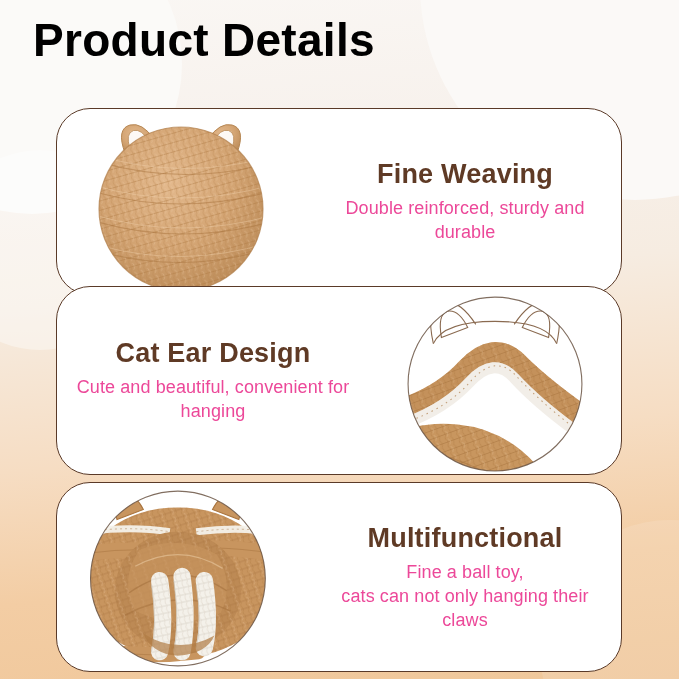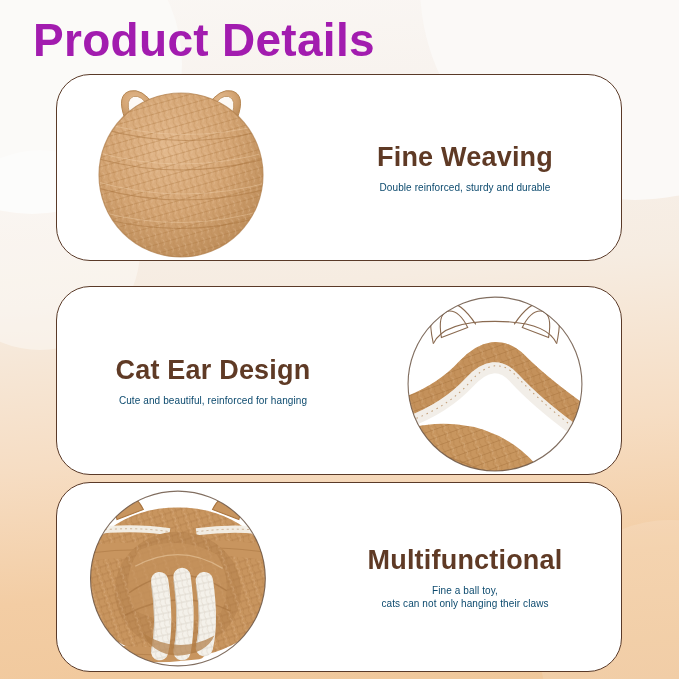"Product Details" .page-title { color: #a21caf -> #000000 }
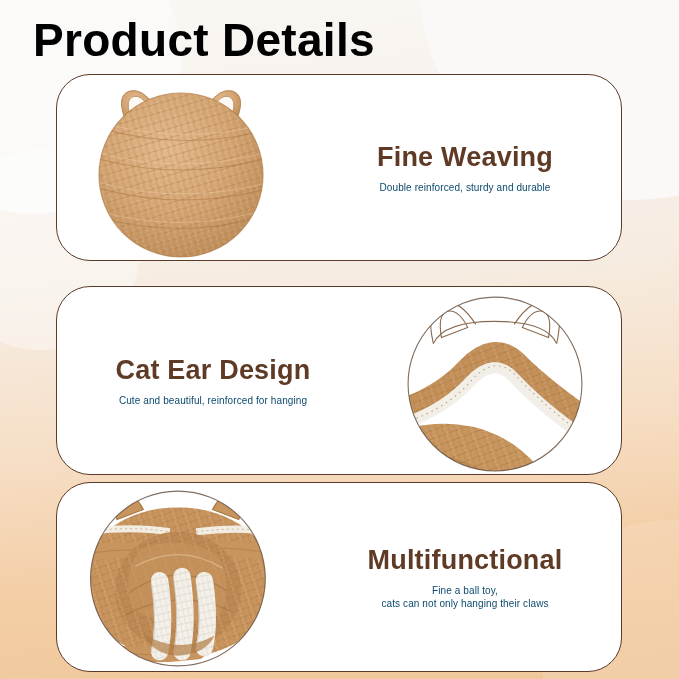"Fine Weaving" .card-1 { top: 74px -> 108px }
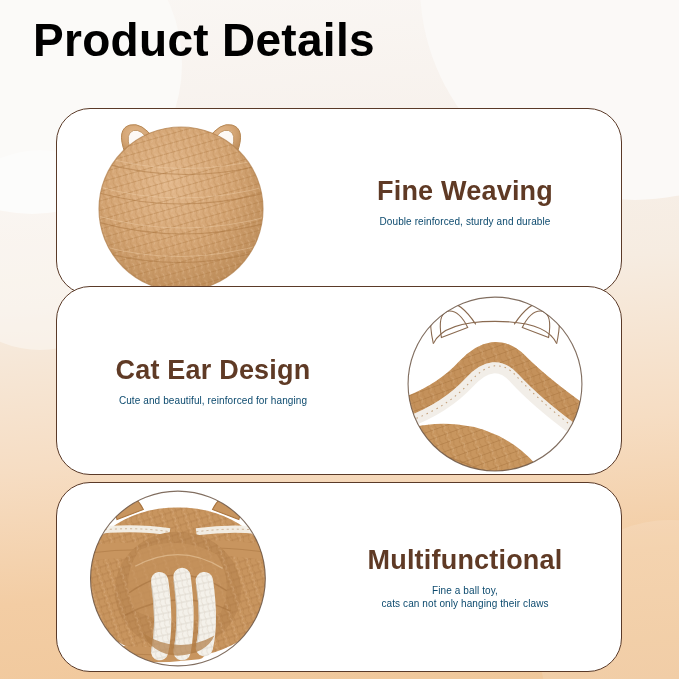"Double reinforced, sturdy and durable" .card-sub { color: #0c4a6e -> #ec4899; font-size: 10px -> 18px }
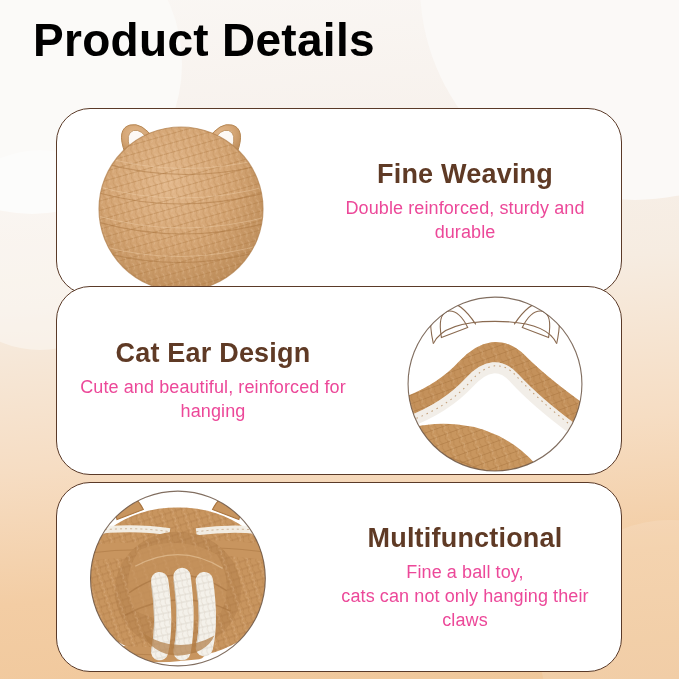"Cute and beautiful, reinforced for" div.card-sub { text: reinforced -> convenient }
